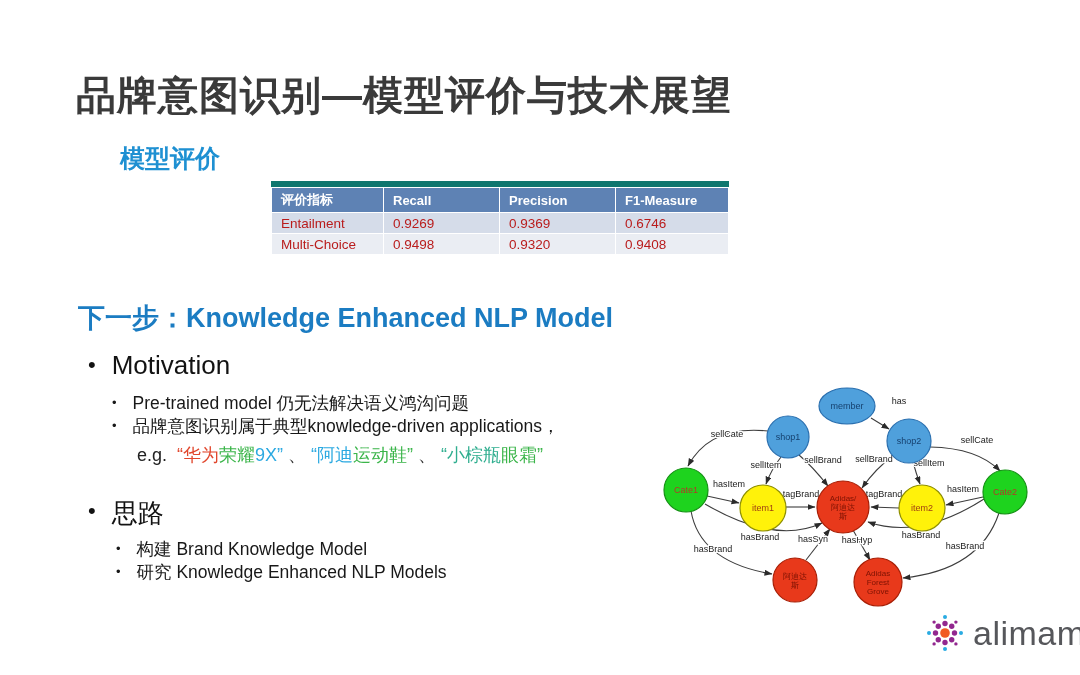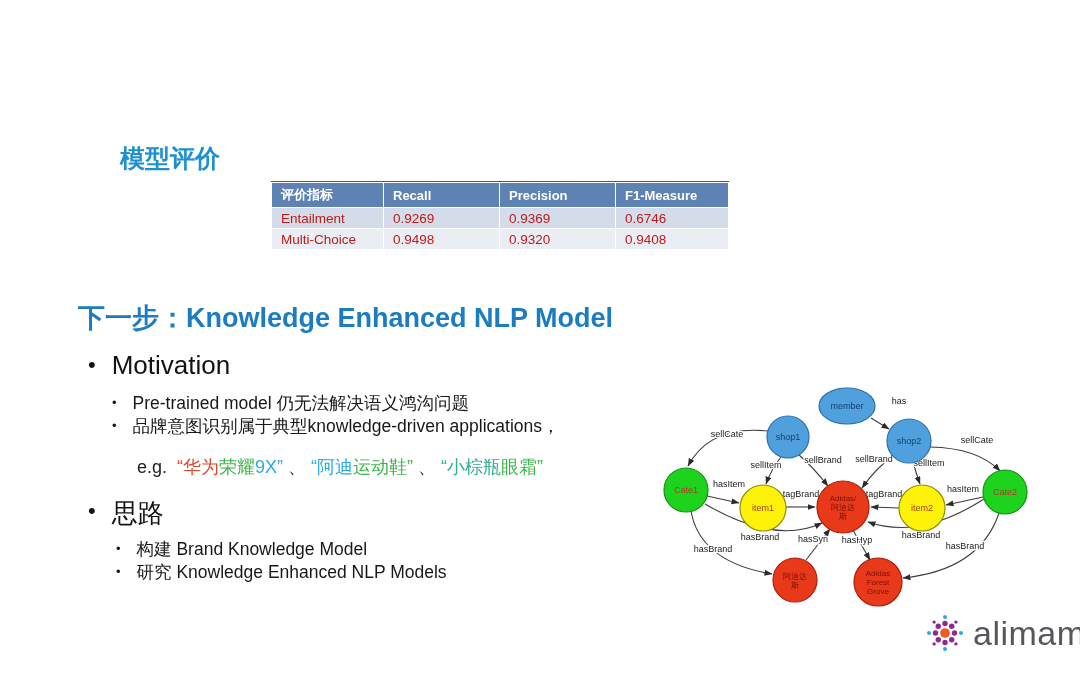"品牌意图识别—模型评价与技术展望" div.title { html: none -> <div>品牌意图识别—模型评价与技术展望</div> }
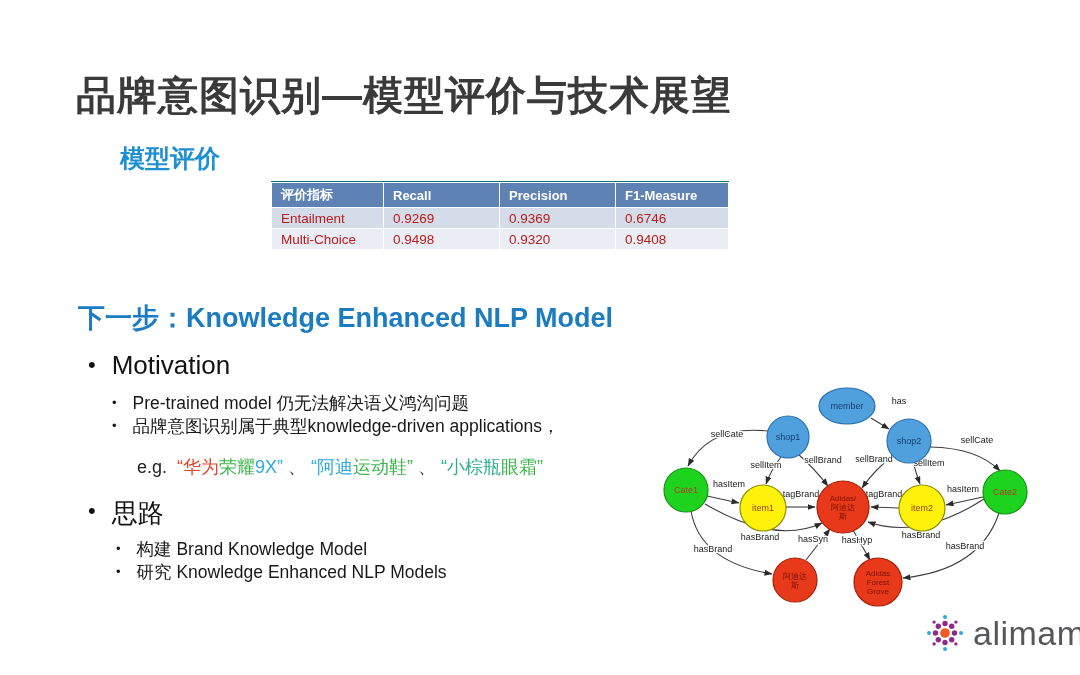"评价指标" .eval-table-wrap { border-top: 1px solid #0f766e -> 6px solid #0f766e }
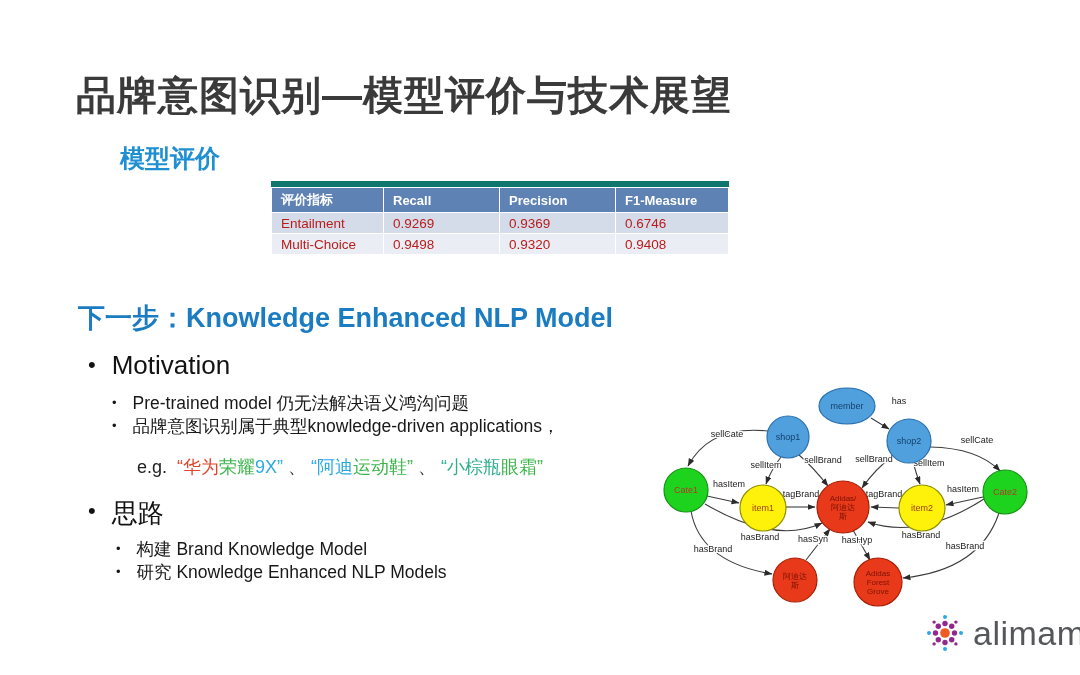"e.g. “华为荣耀9X” 、 “阿迪运动鞋” 、" .example-line { top: 456px -> 444px }
